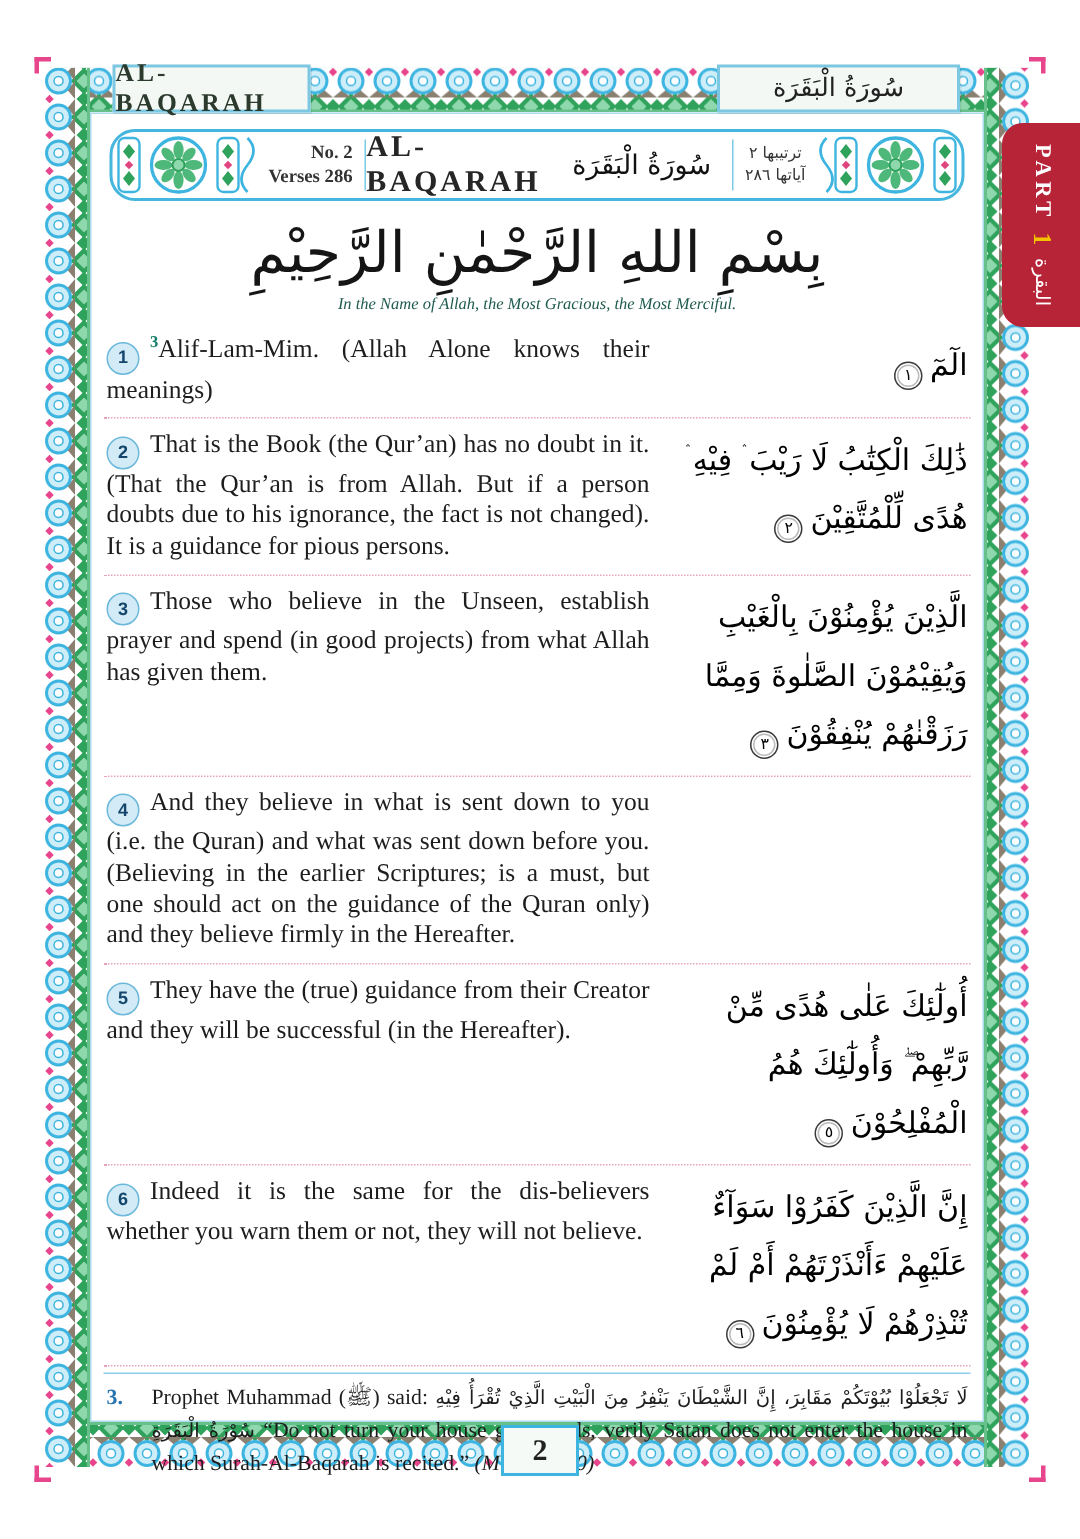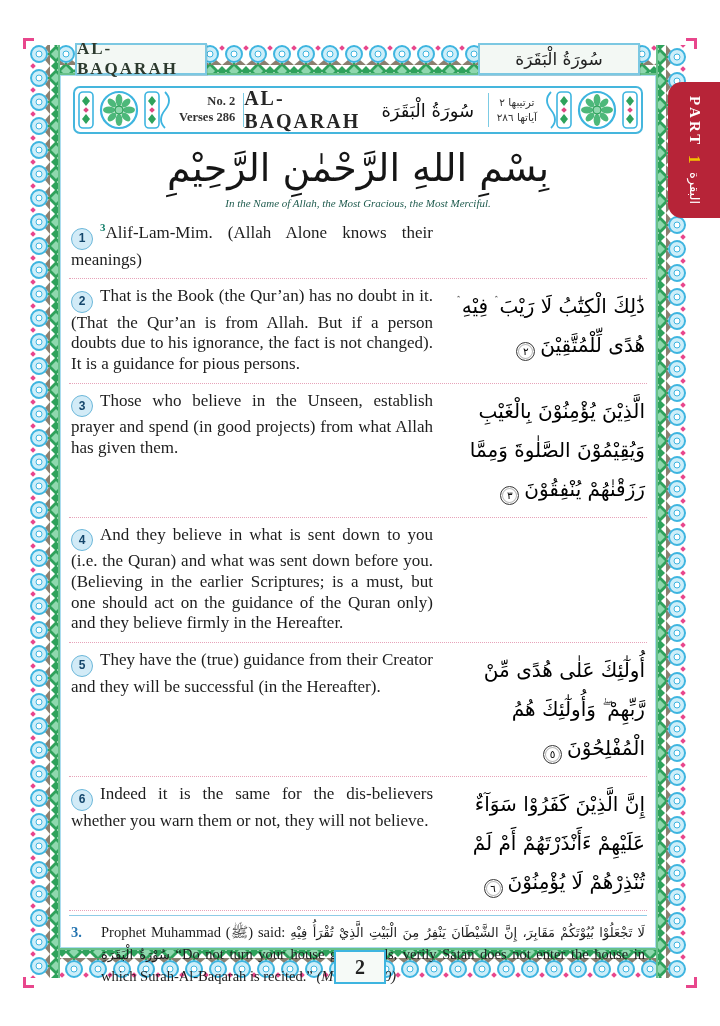"No. 2" #band { border-radius: 7px -> 17px }
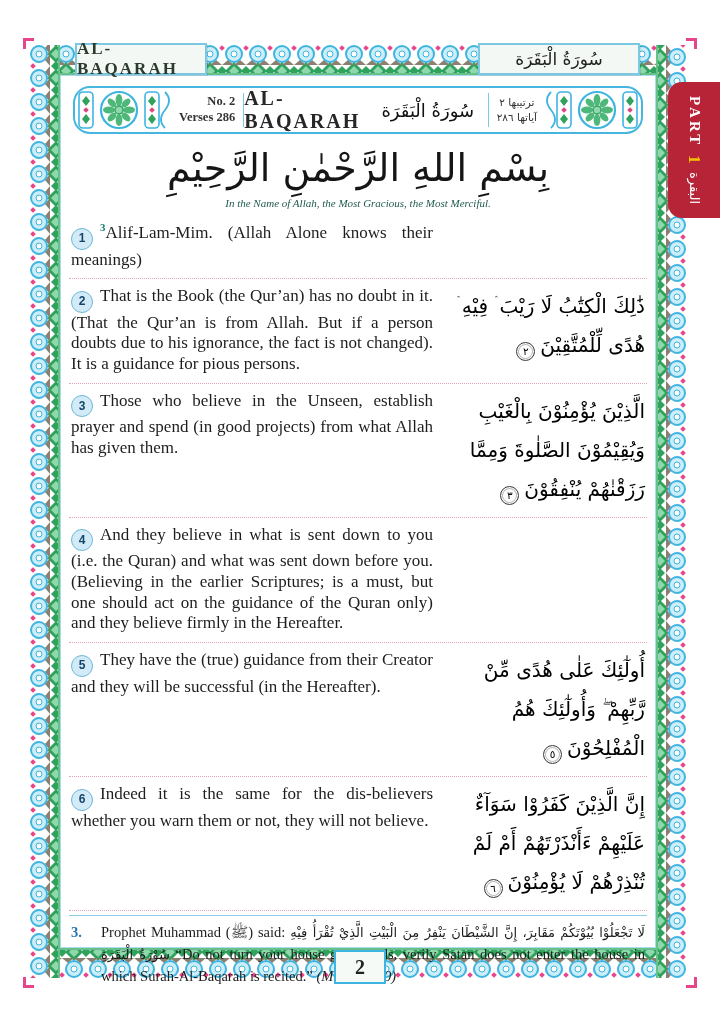"الٓمٓ١" div.v-ar { html: none -> <div> <span>الٓمٓ</span><span>١</span> </div> }
